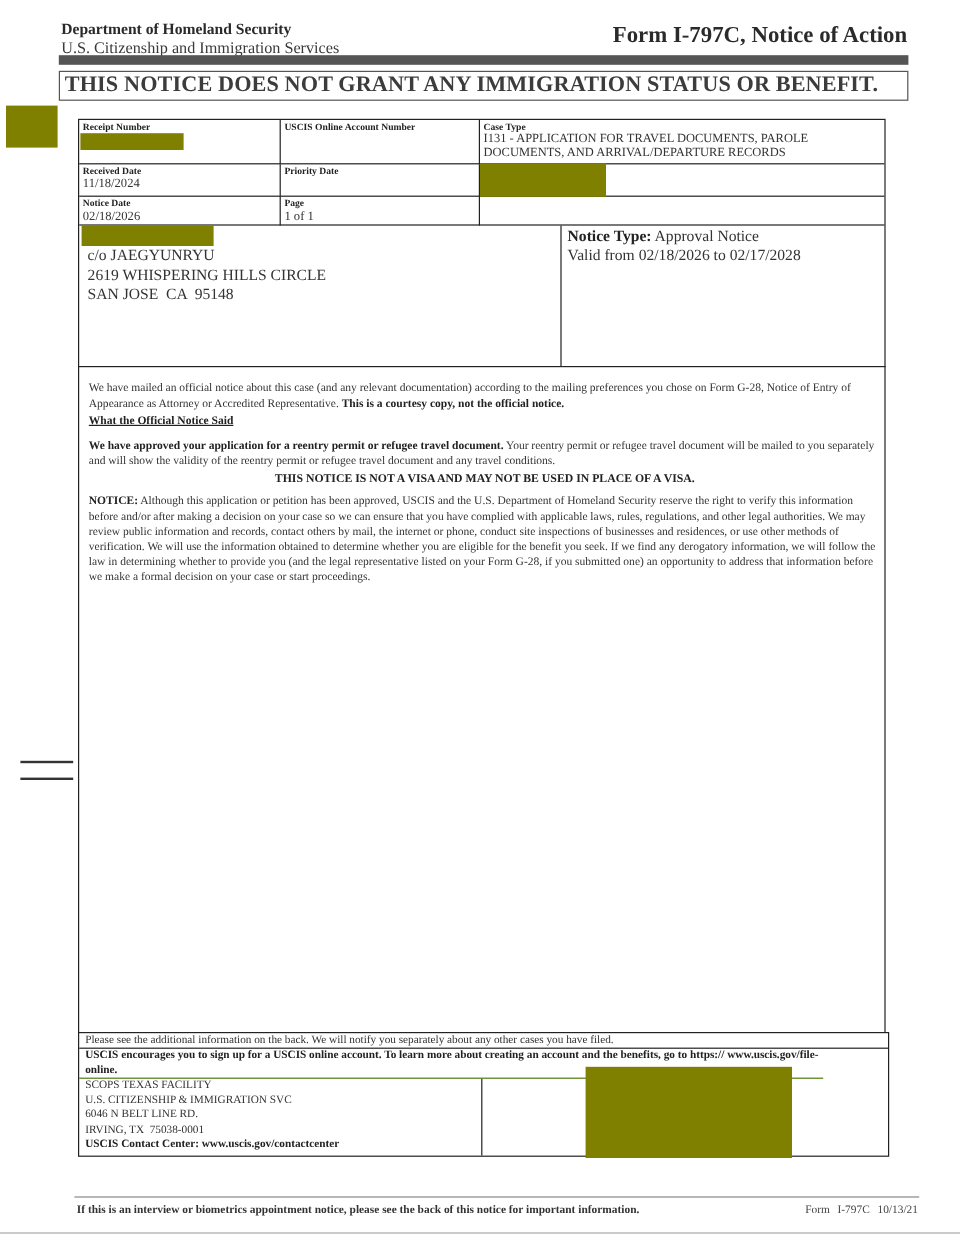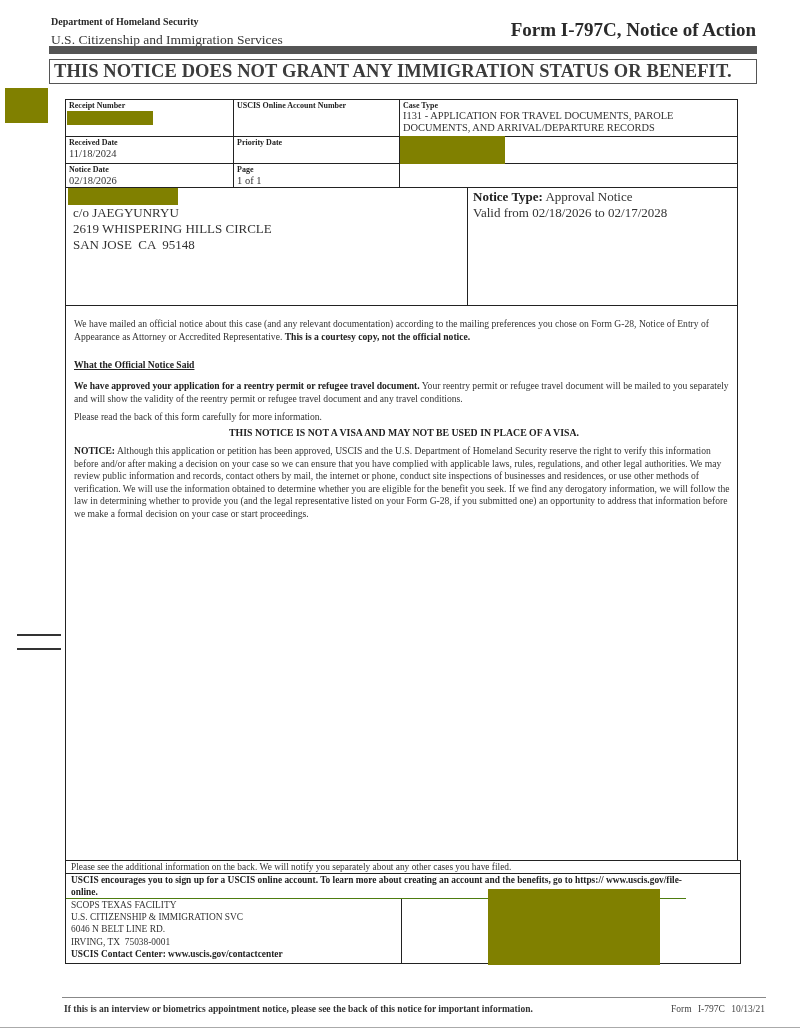"Department of Homeland Security" .agency-1 { font-size: 10px -> 13px }
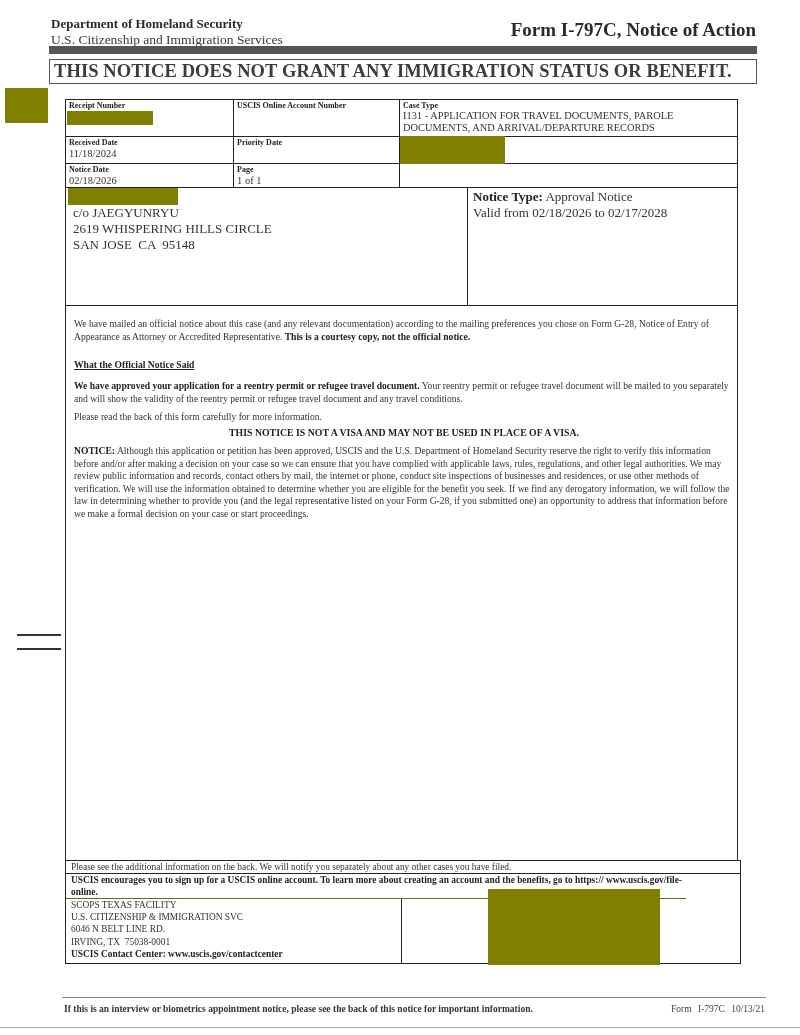"What the Official Notice Said" div.heading-u { margin-top: 16px -> 2px }
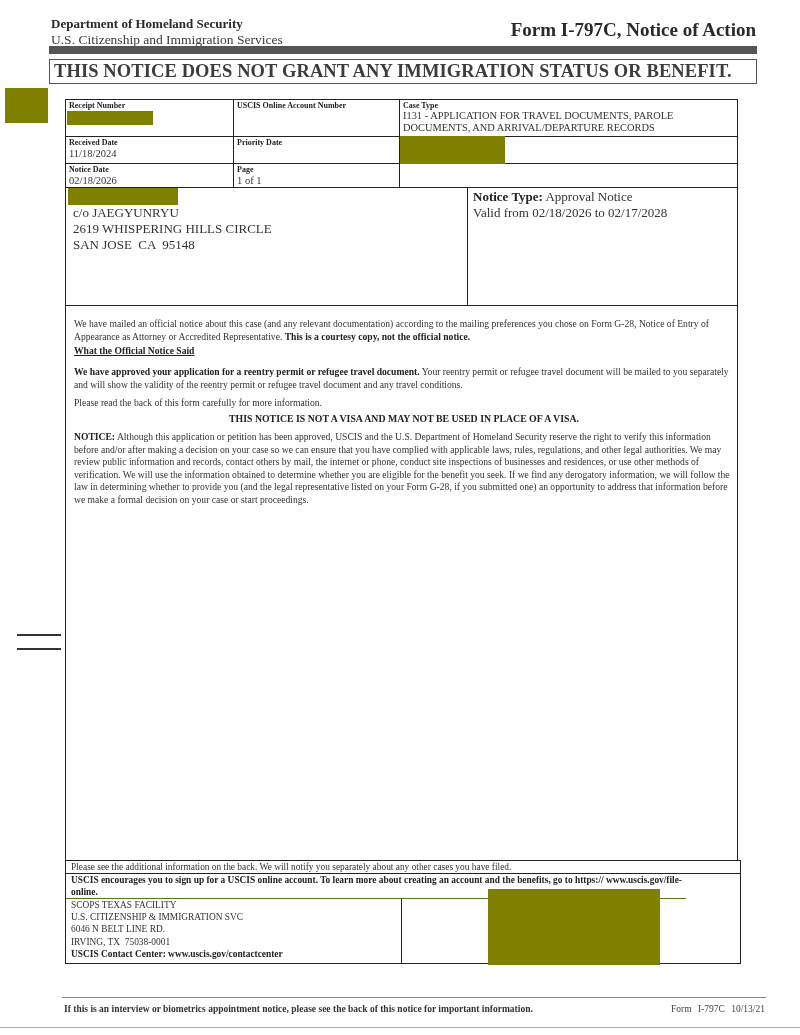"Please read the back of" p.p { html: <p>Please read the back of this form carefully for more information.</p> -> none }
